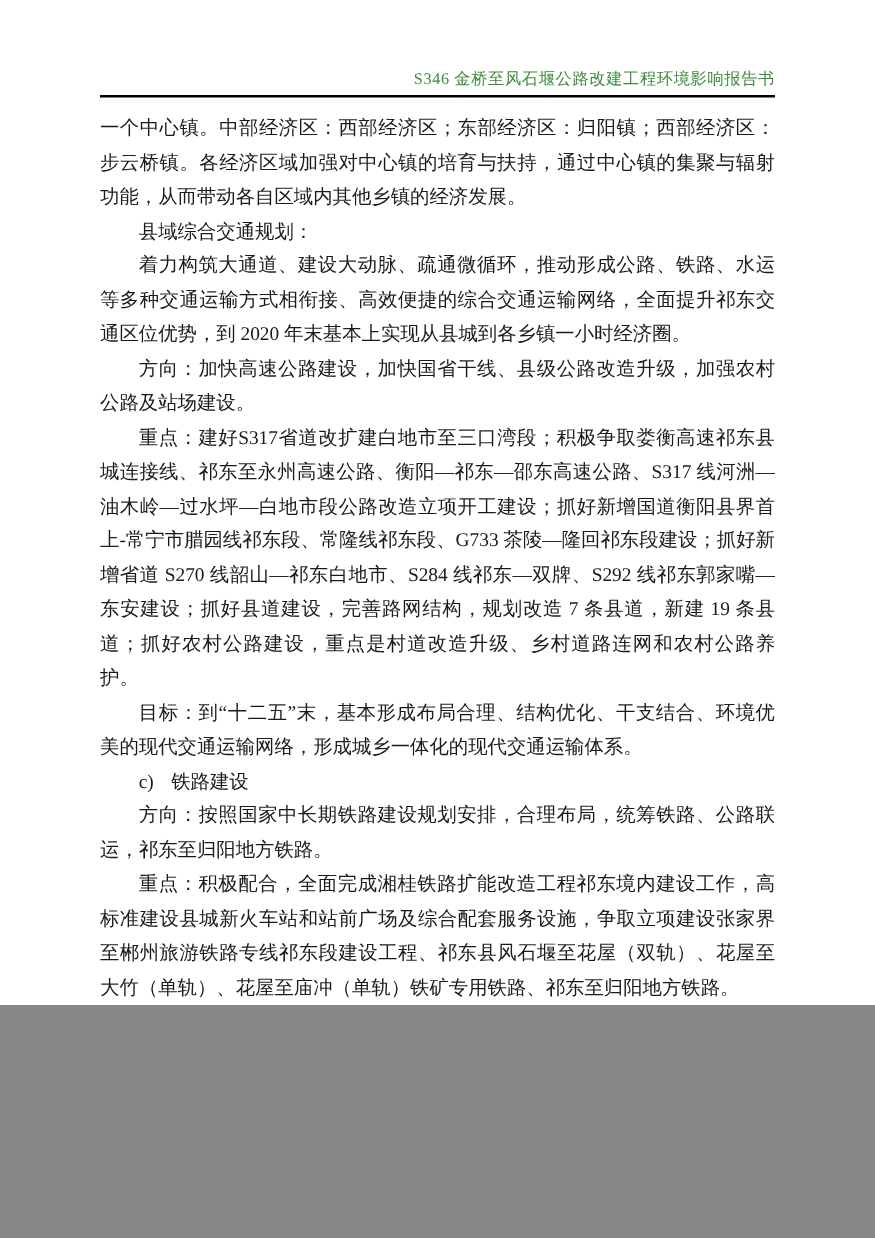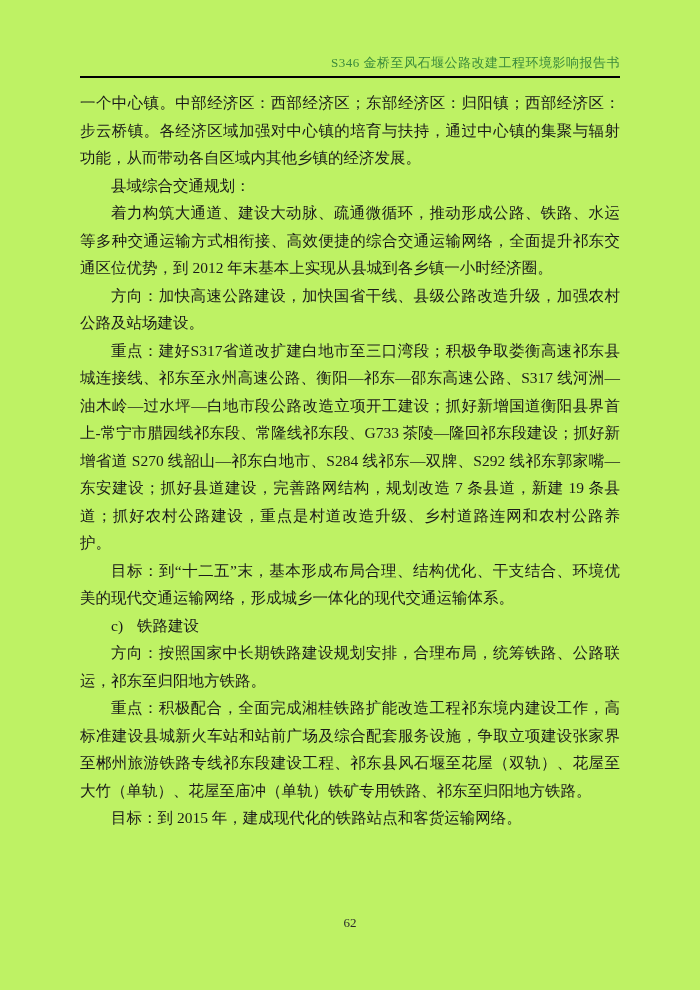"S346 金桥至风石堰公路改建工程环境影响报告书" .page { background: #bef264 -> #ffffff; height: 990px -> 804px }
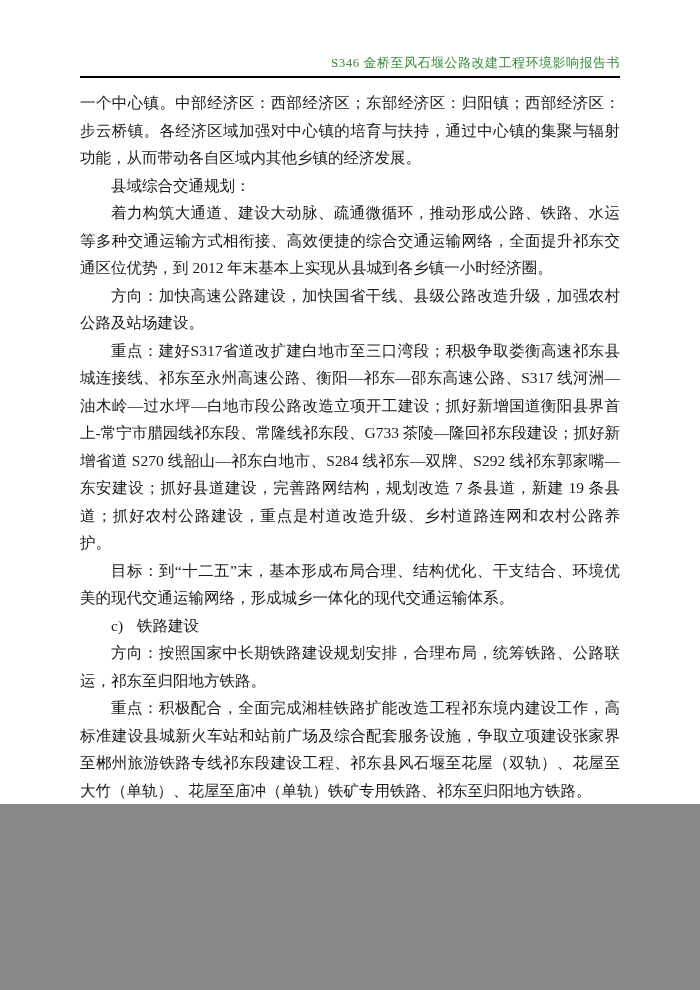"着力构筑大通道、建设大动脉、疏通微循环，推动形成公路、铁路、水运等多种交通运输方" p.indent { text: 2012 -> 2020 }
